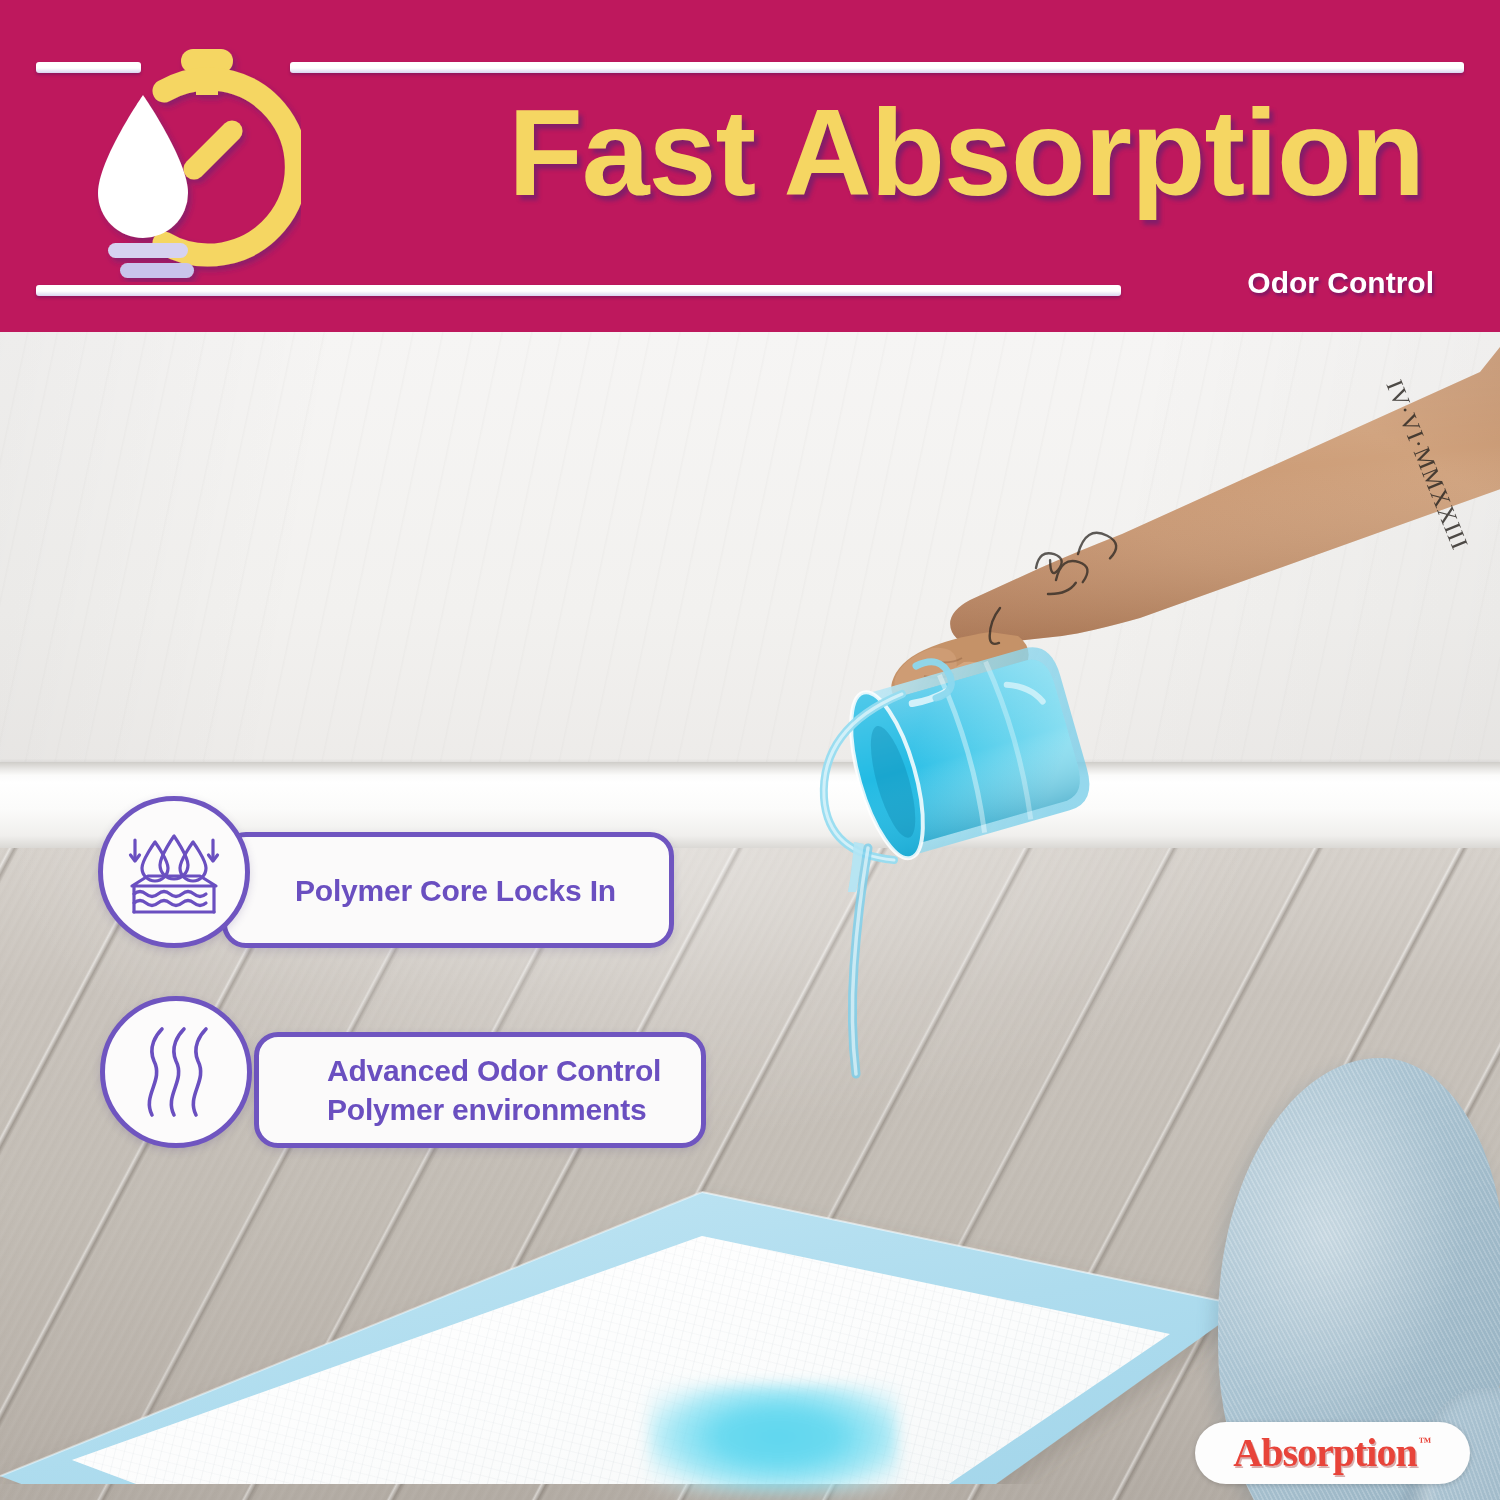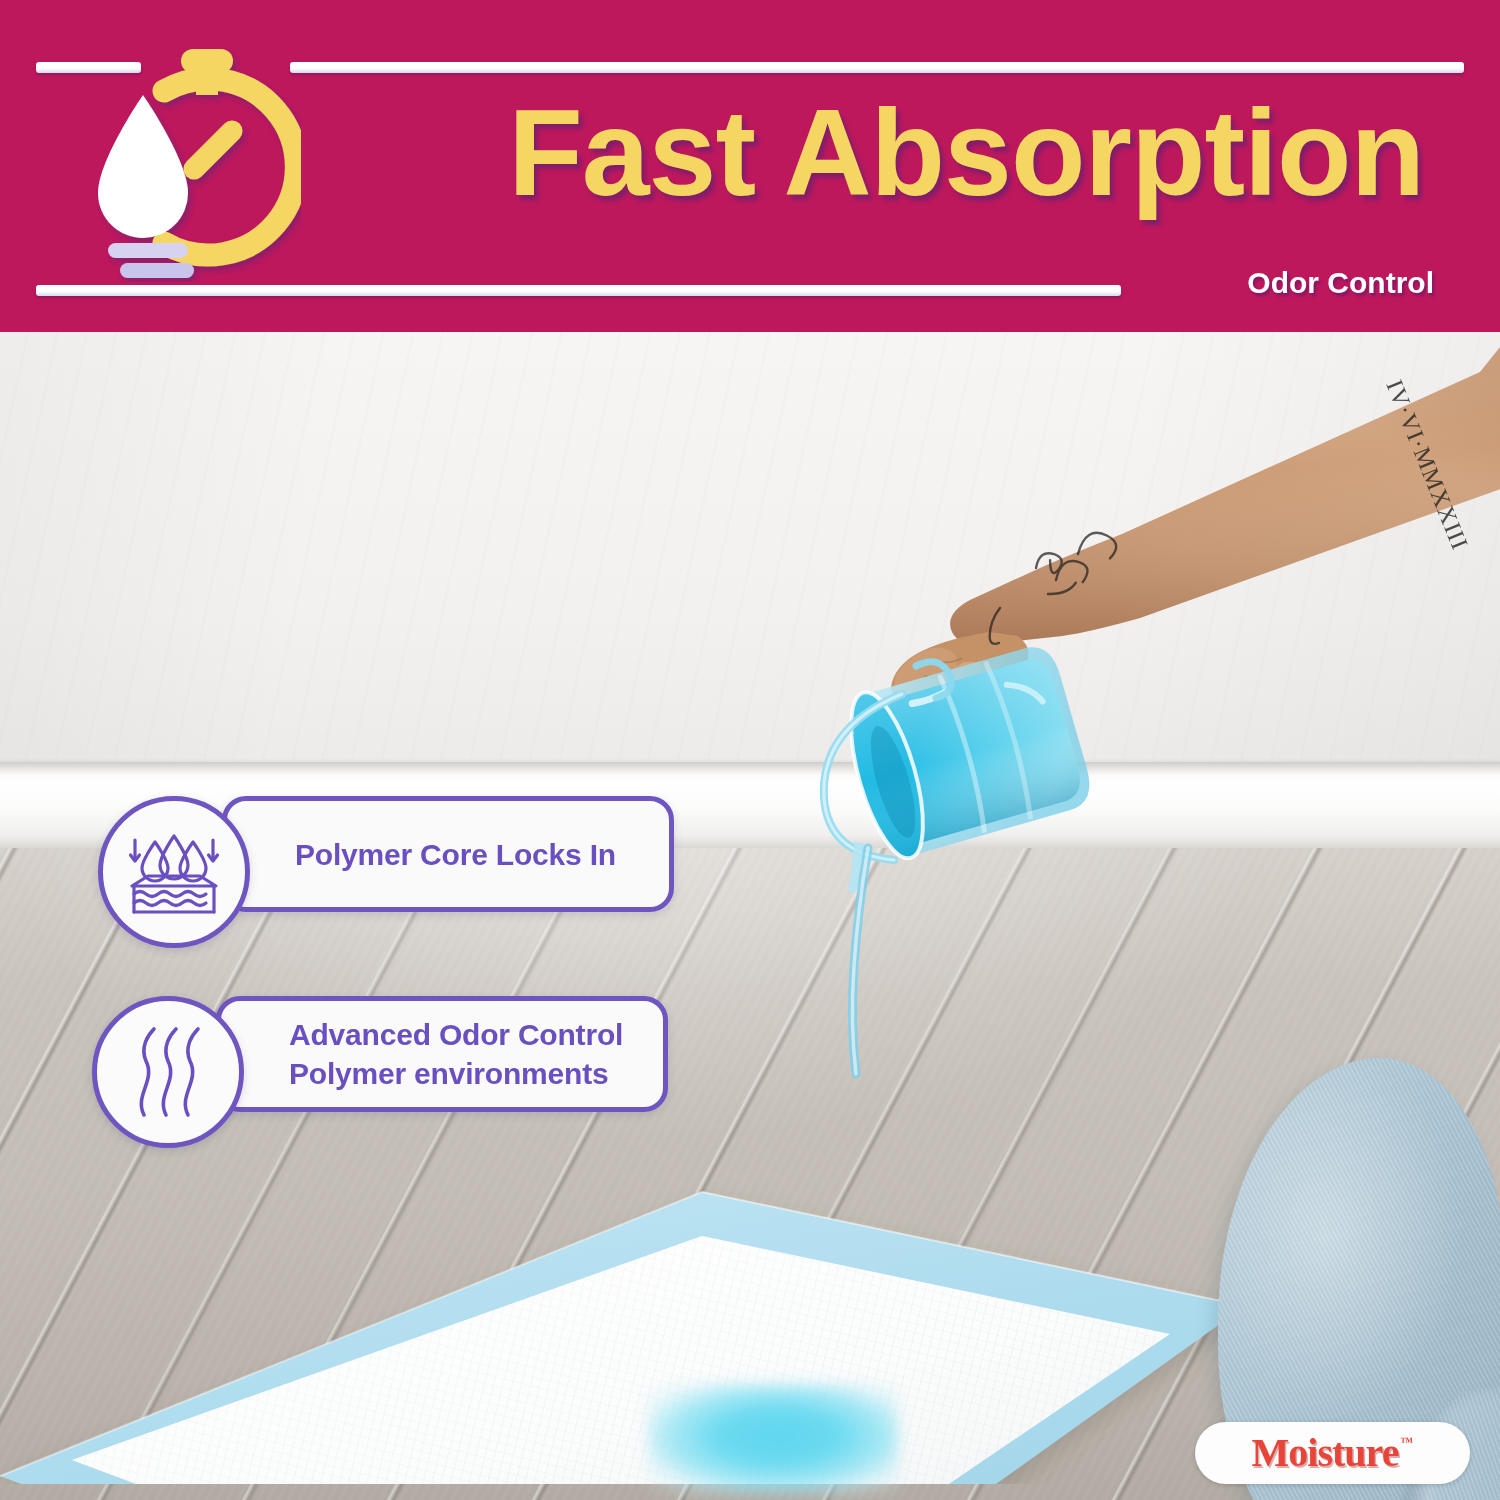"Polymer Core Locks In" .badge-row { align-items: flex-start -> flex-end }
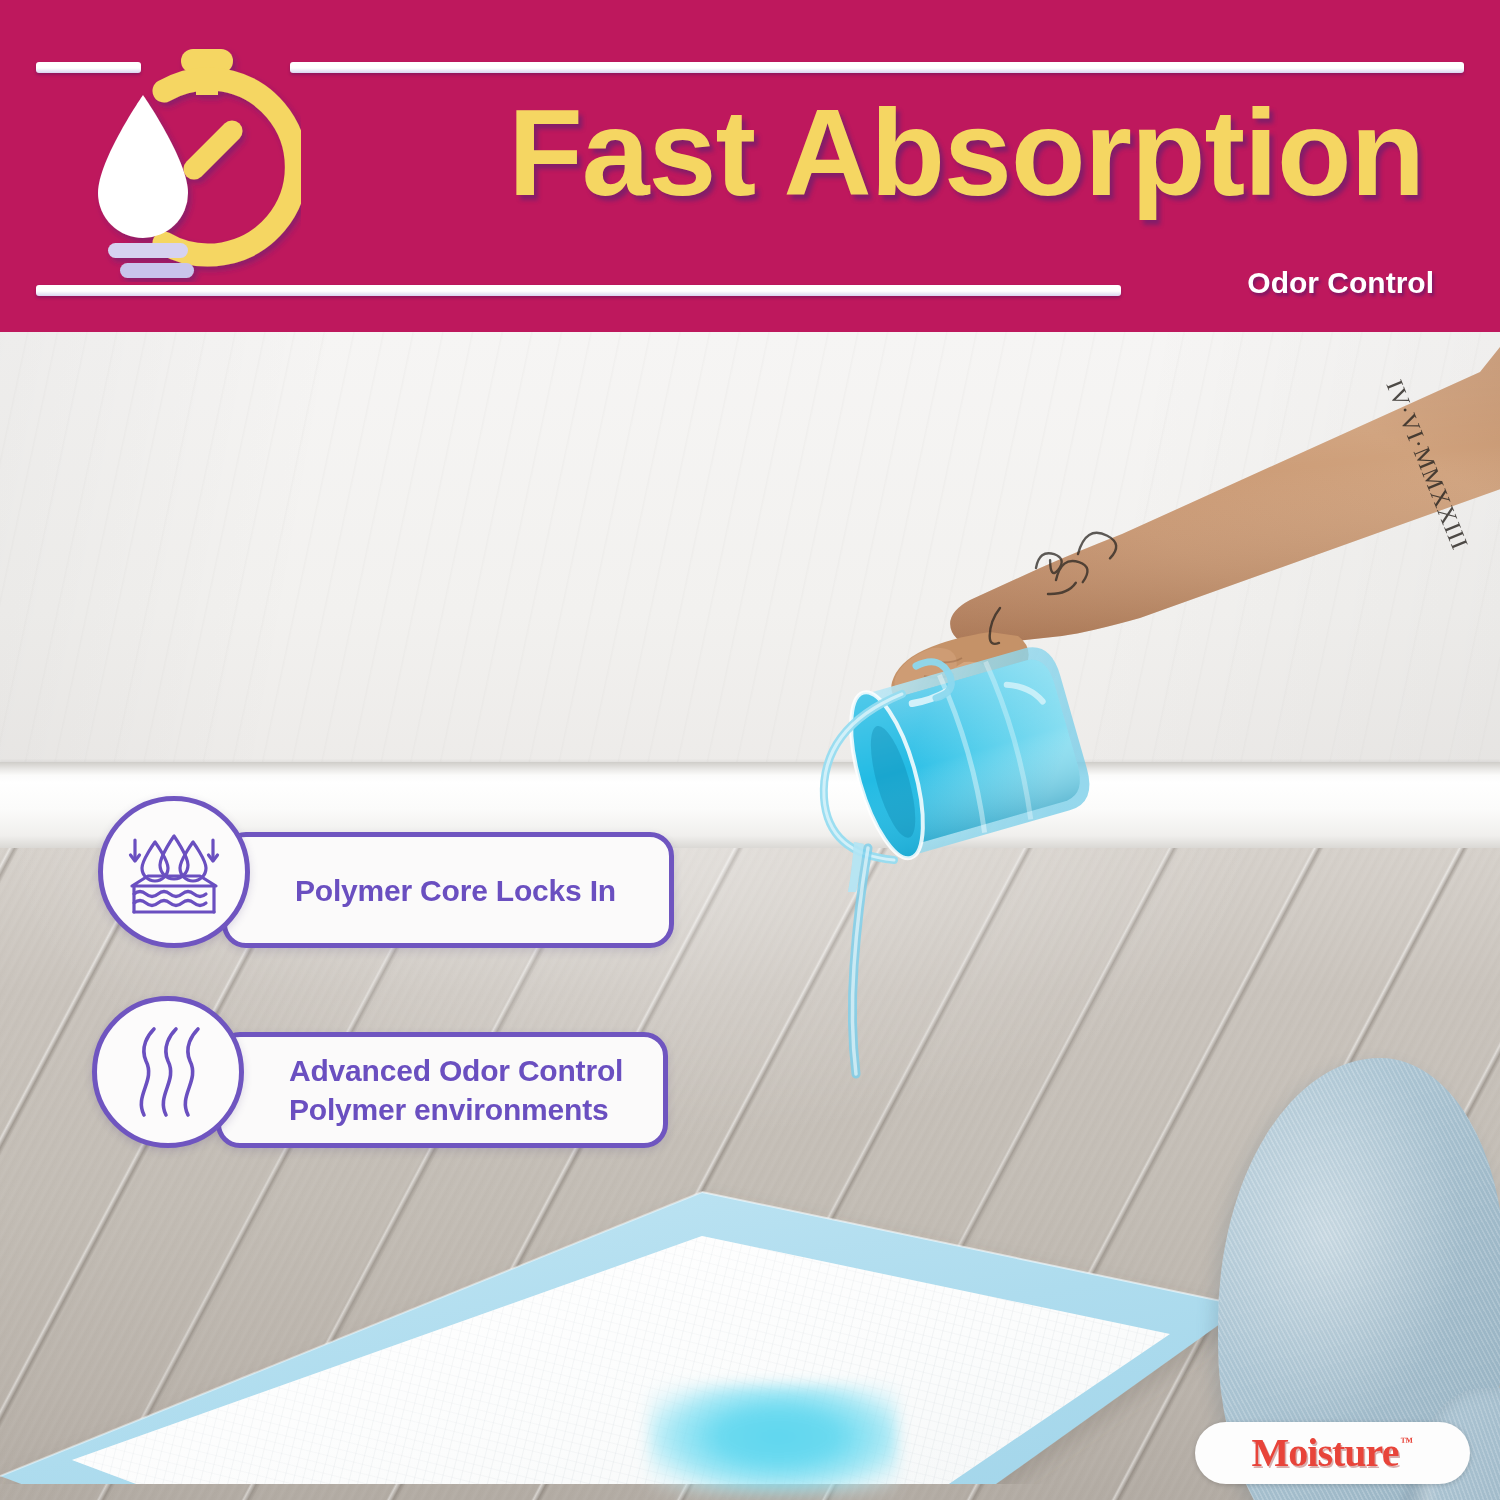"Advanced Odor Control" #badge-row-2 { gap: none -> 30px; left: 92px -> 100px }
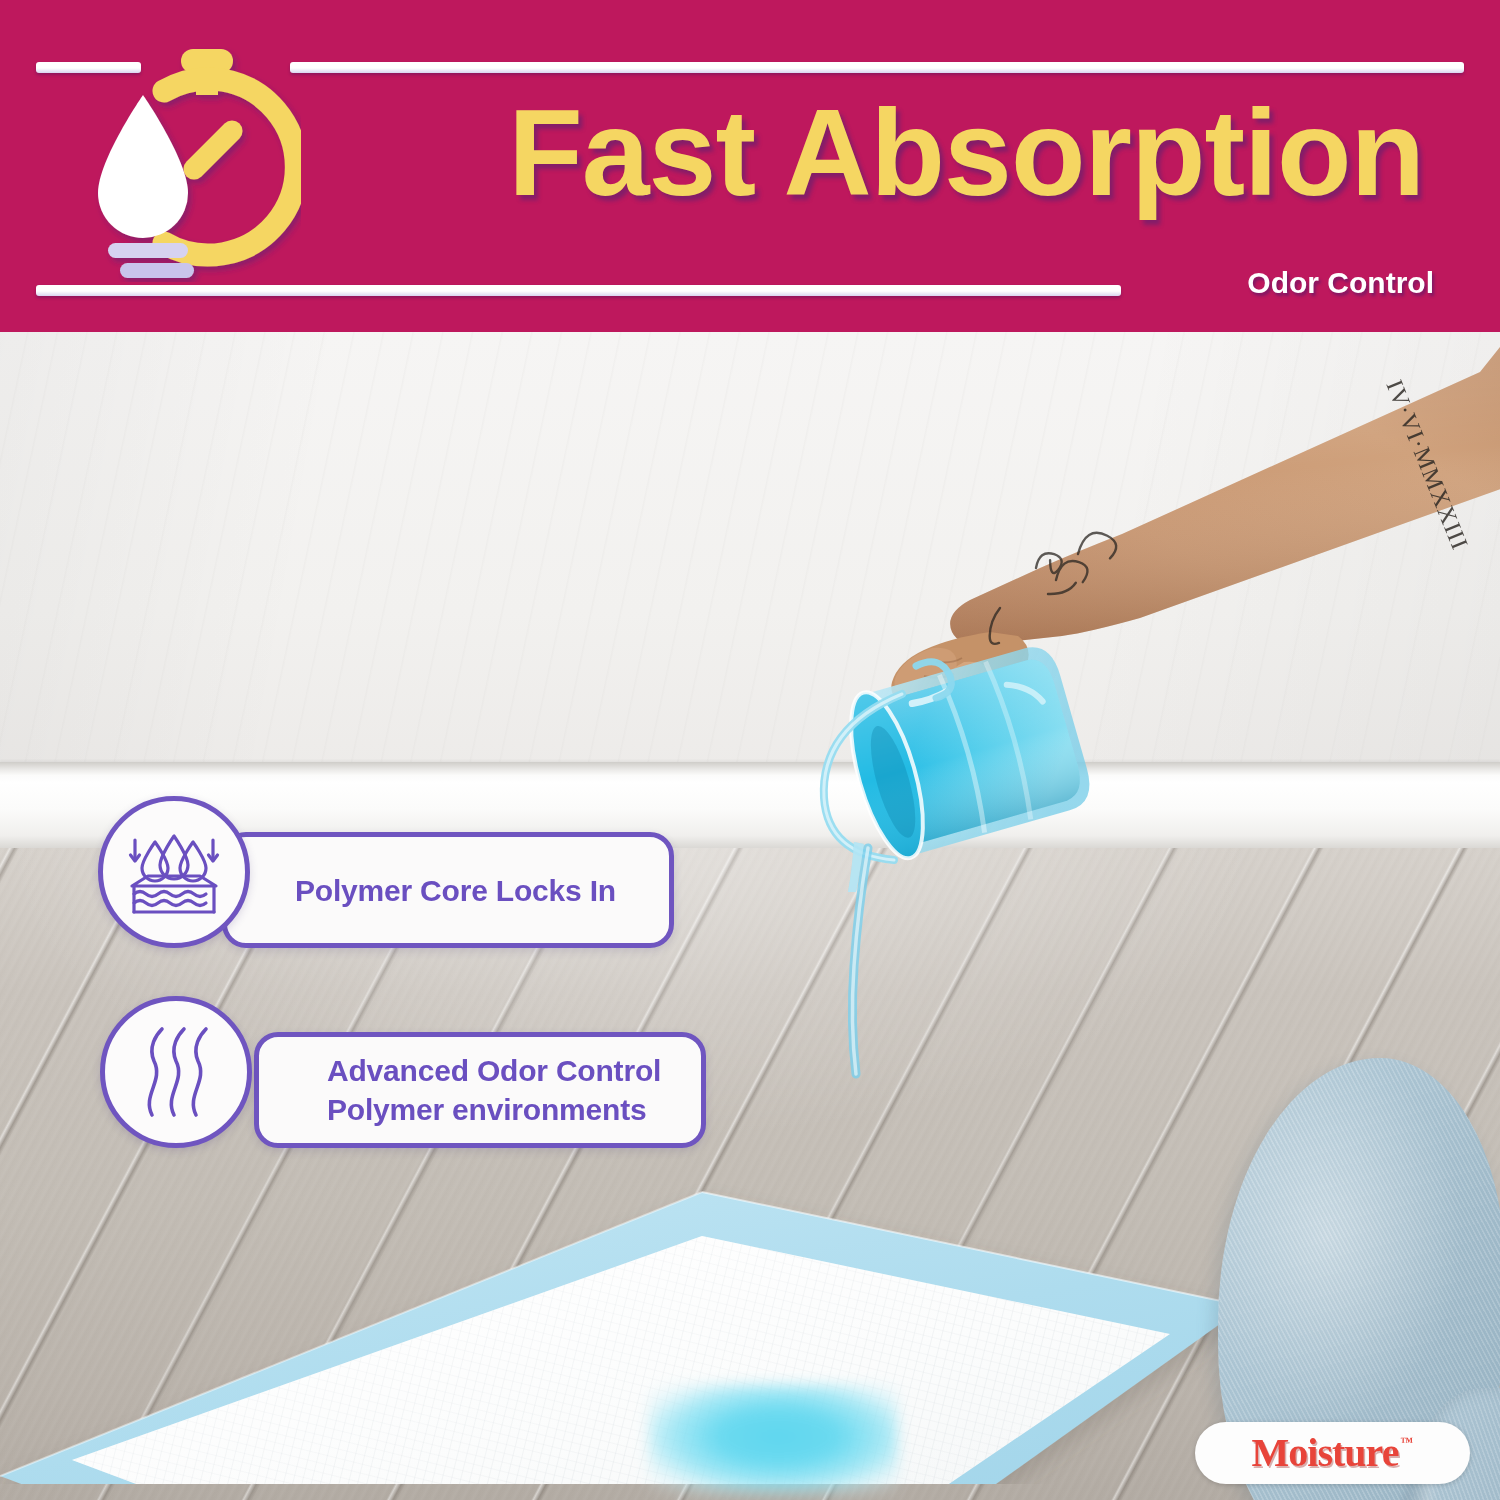"Moisture" span { text: Moisture -> Absorption }
